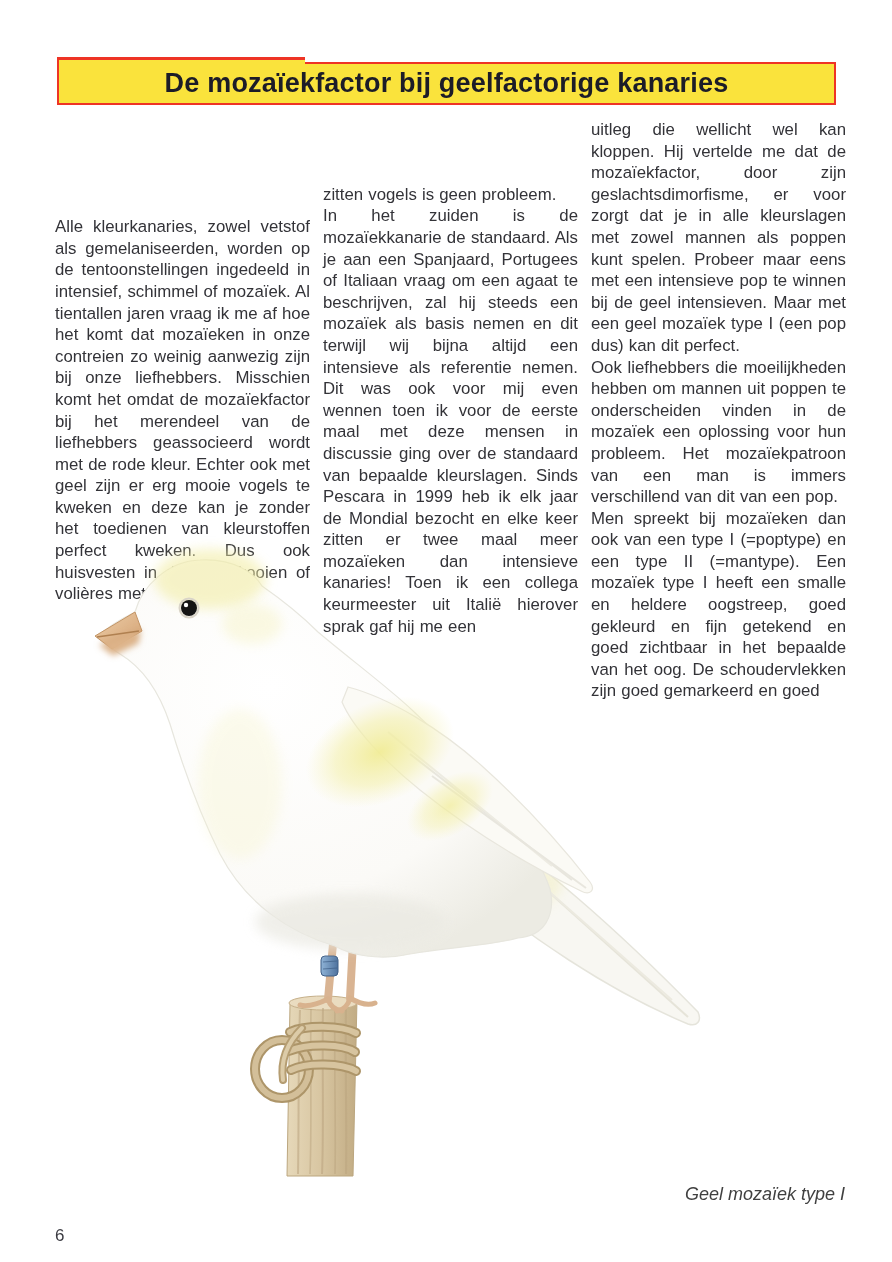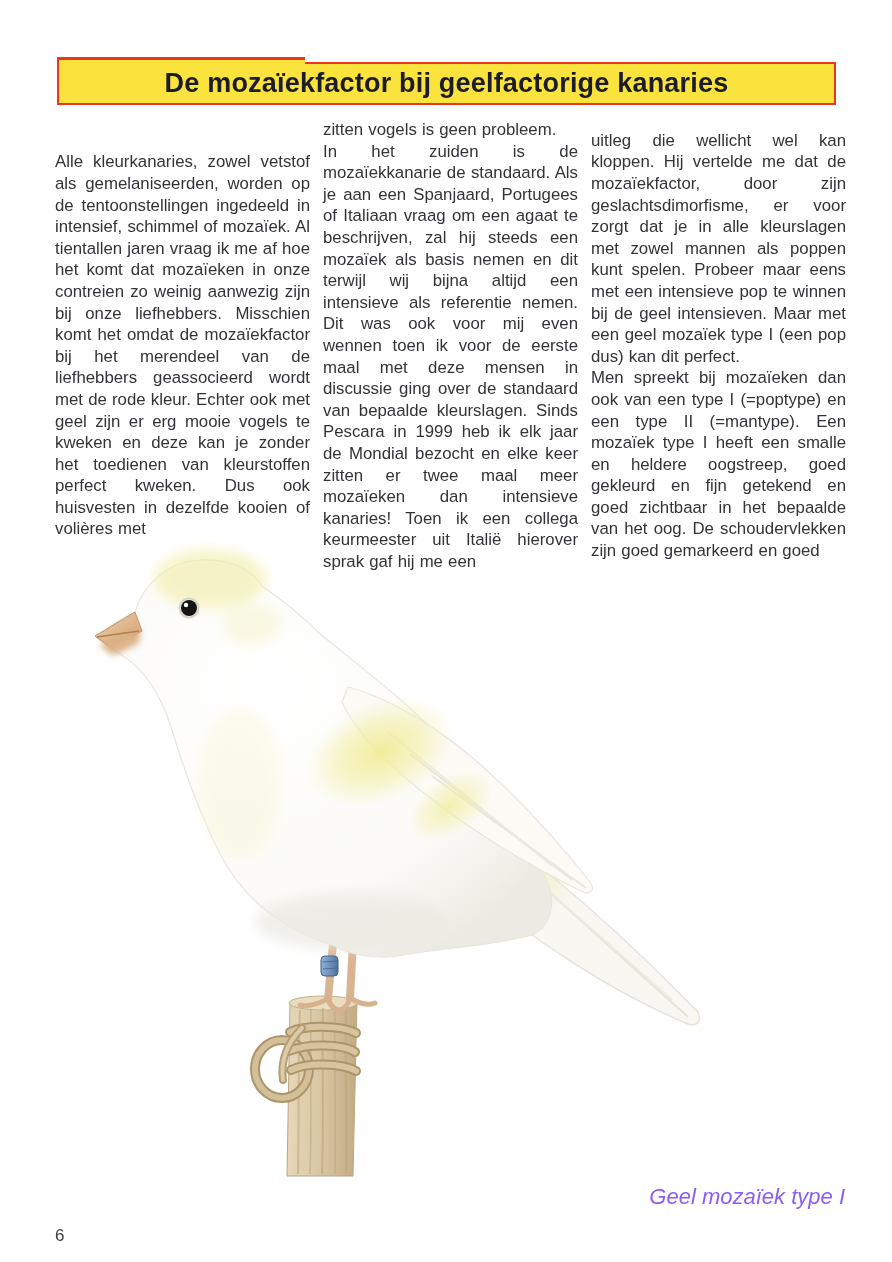"Ook liefhebbers die moeilijkheden hebben" p { html: none -> <p>Ook liefhebbers die moeilijkheden hebben om mannen uit poppen te onderscheiden vinden in de mozaïek een oplossing voor hun probleem. Het mozaïekpatroon van een man is immers verschillend van dit van een pop.</p> }
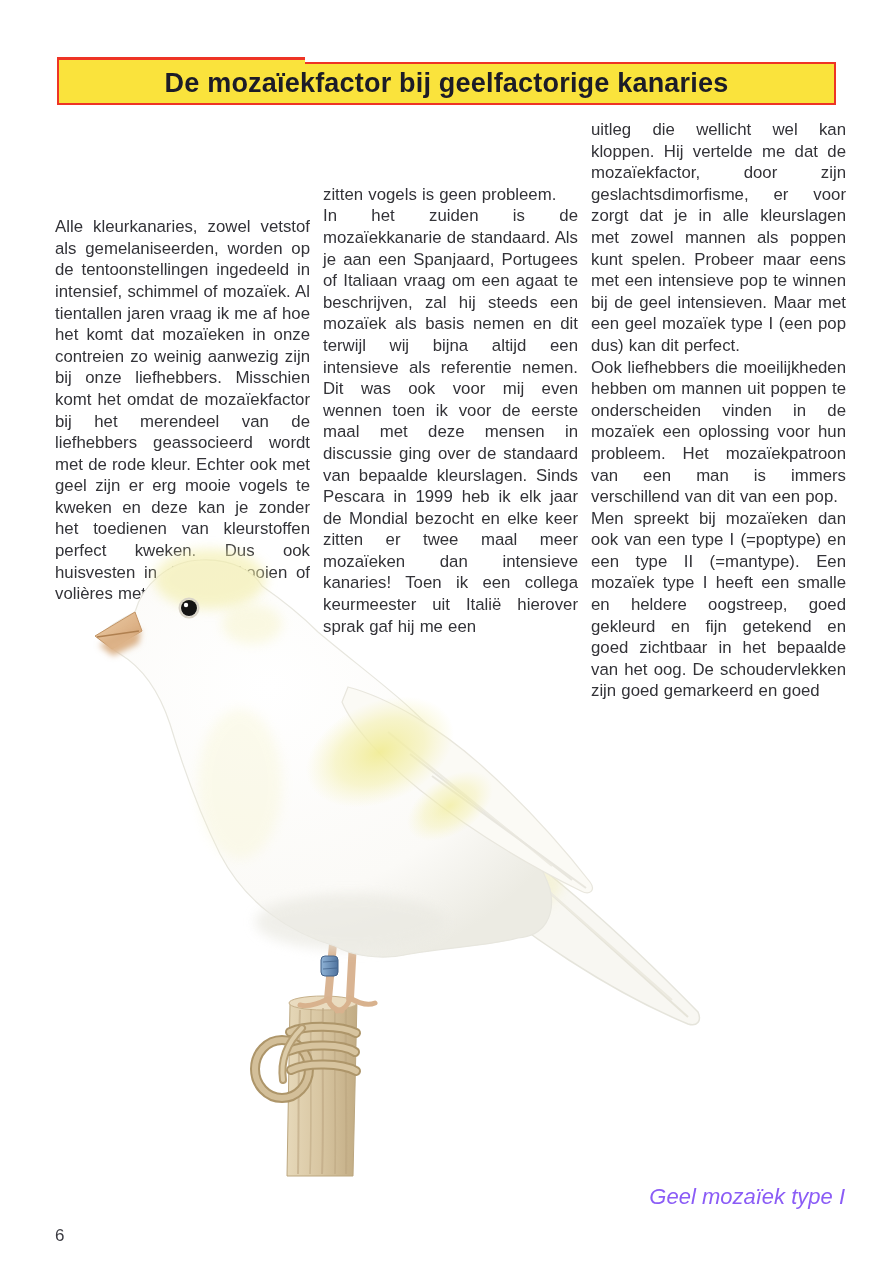"Geel mozaïek type I" .caption { color: #8b5cf6 -> #404040; font-size: 22px -> 18px }
